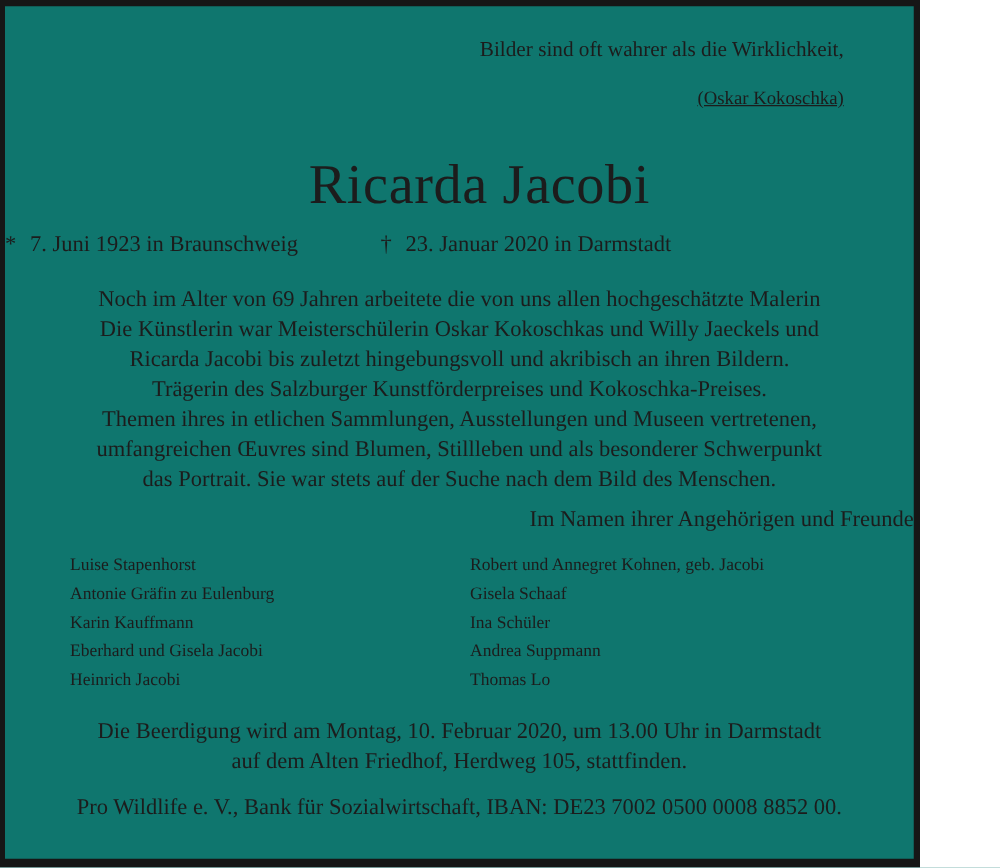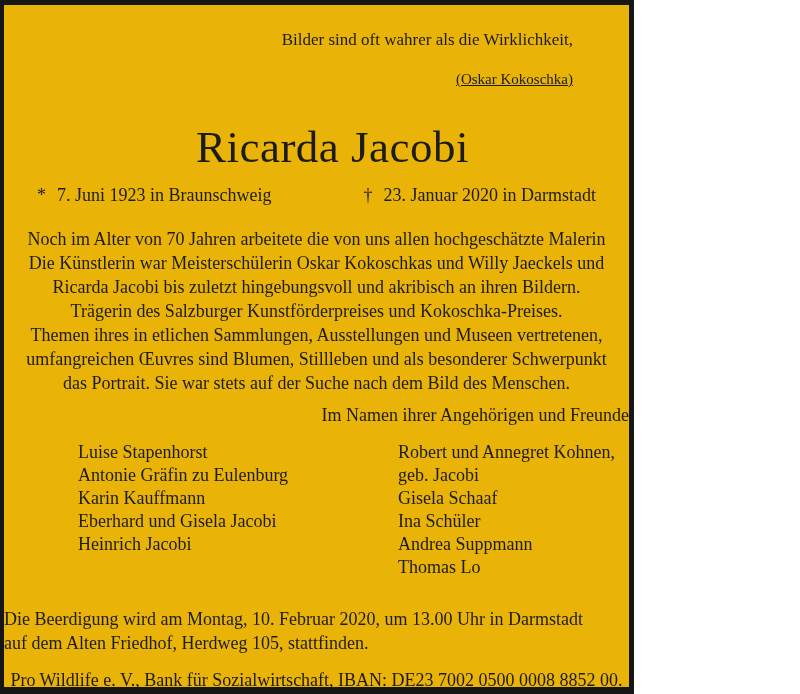"Bilder sind oft wahrer als" .notice { background: #eab308 -> #0f766e; width: 634px -> 736px }
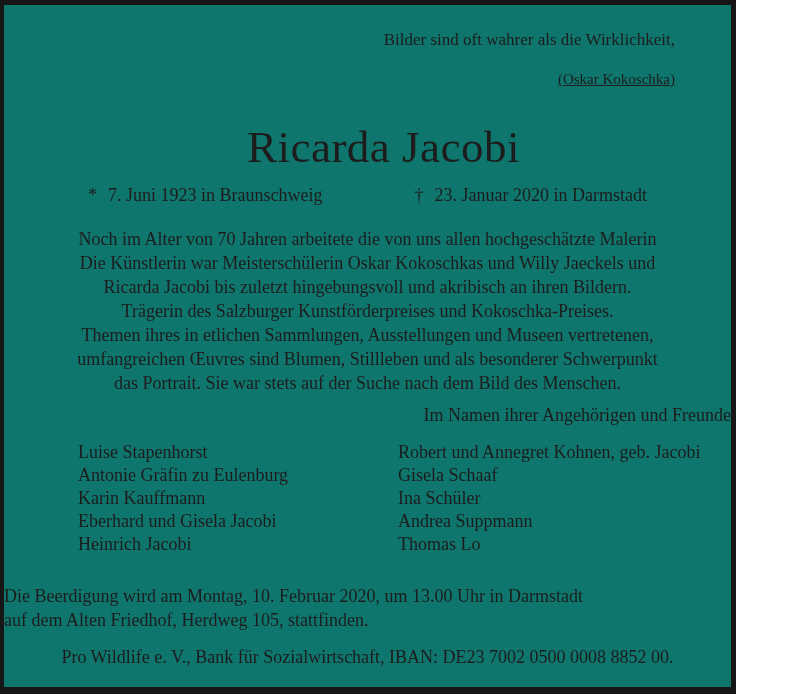"* 7. Juni 1923 in" .dates-row { gap: 92px -> 66px; justify-content: center -> none }
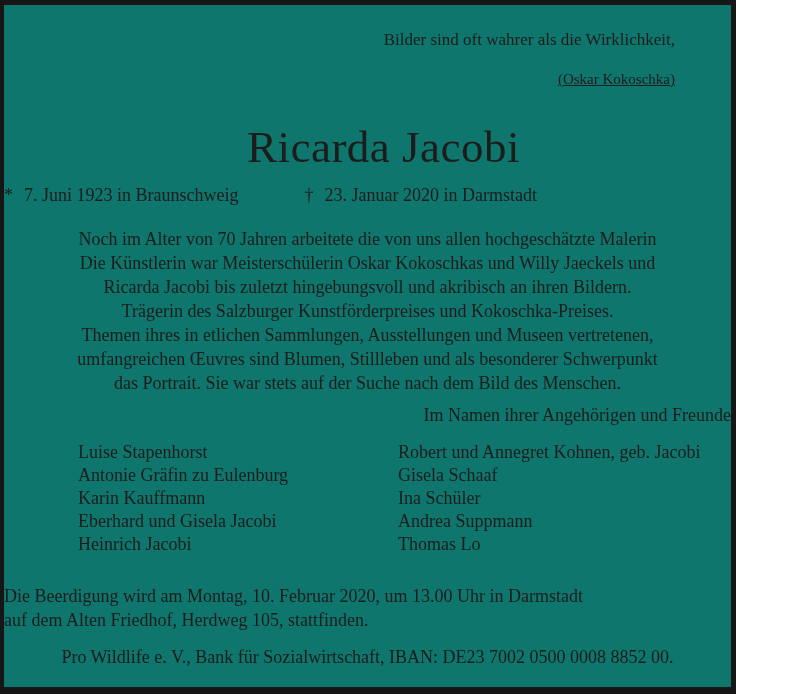"Noch im Alter von 70" div { text: 70 -> 69 }
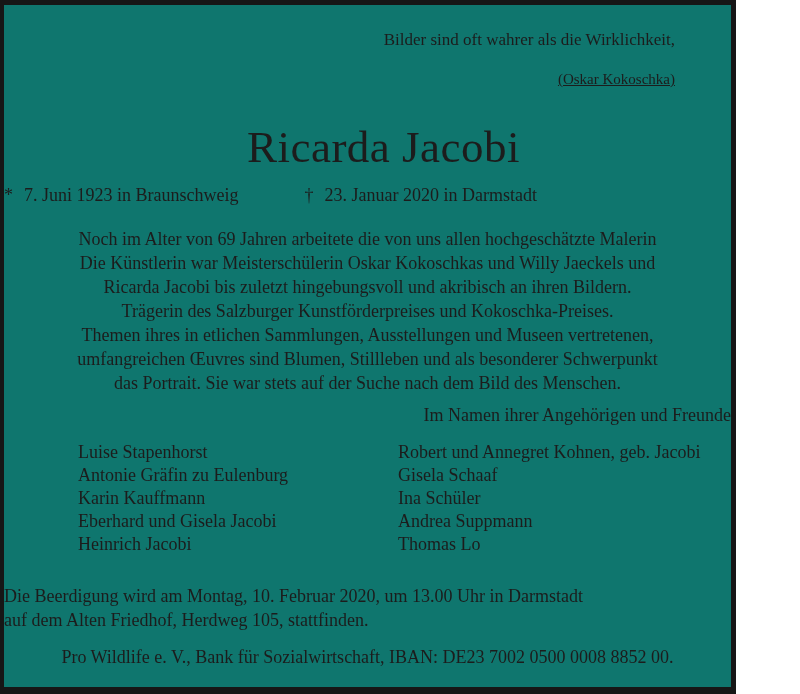"Luise Stapenhorst" .mourners { font-size: 18px -> 14px; padding-left: 74px -> 52px }
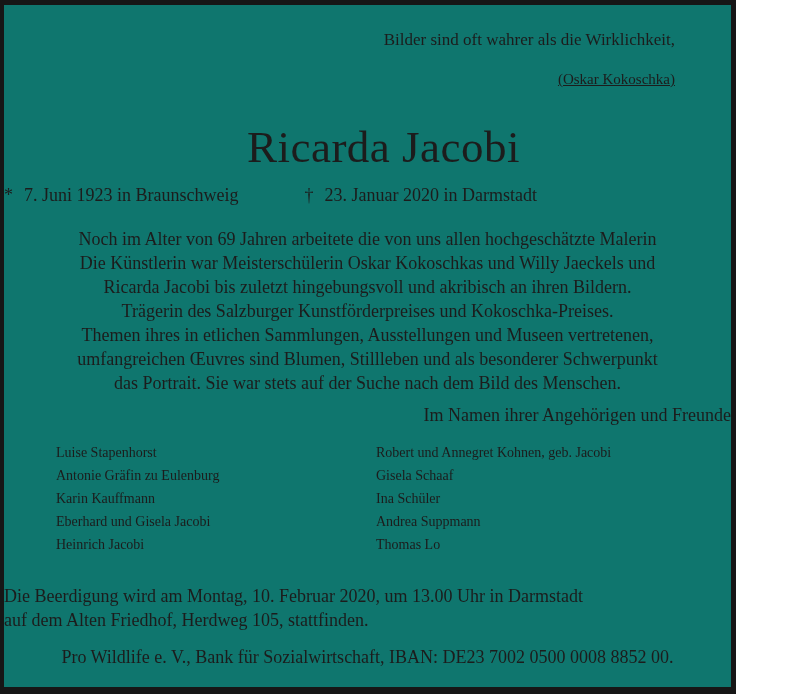"Die Beerdigung wird am Montag," .funeral-info { margin-top: 28px -> 16px; text-align: left -> center }
